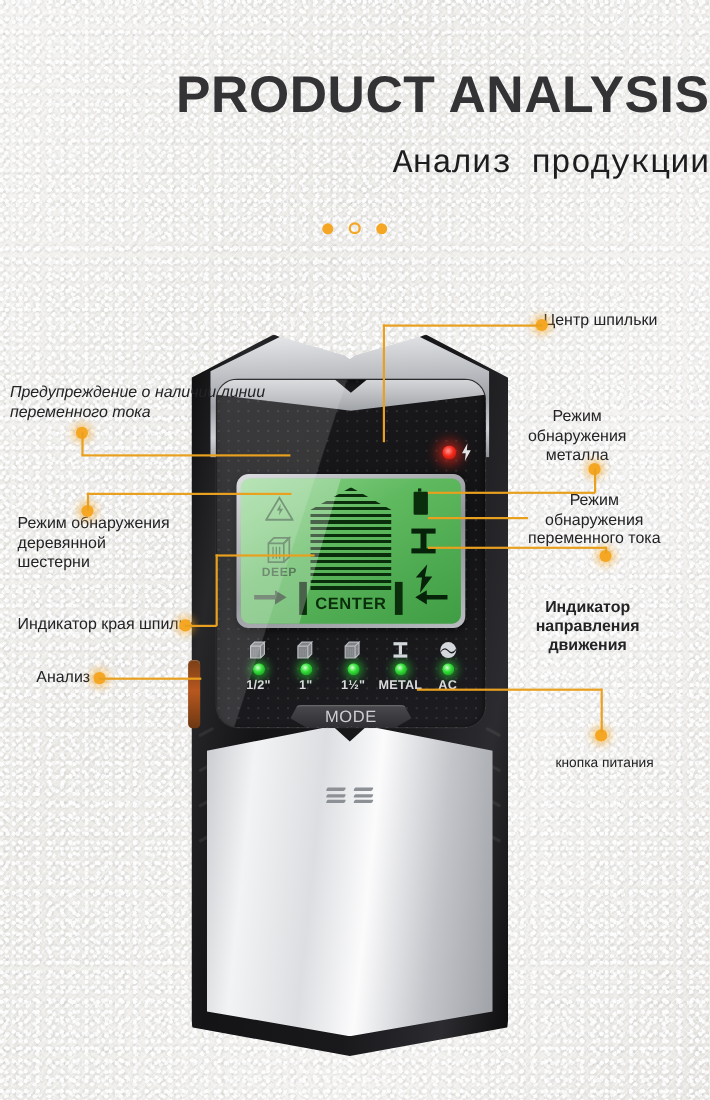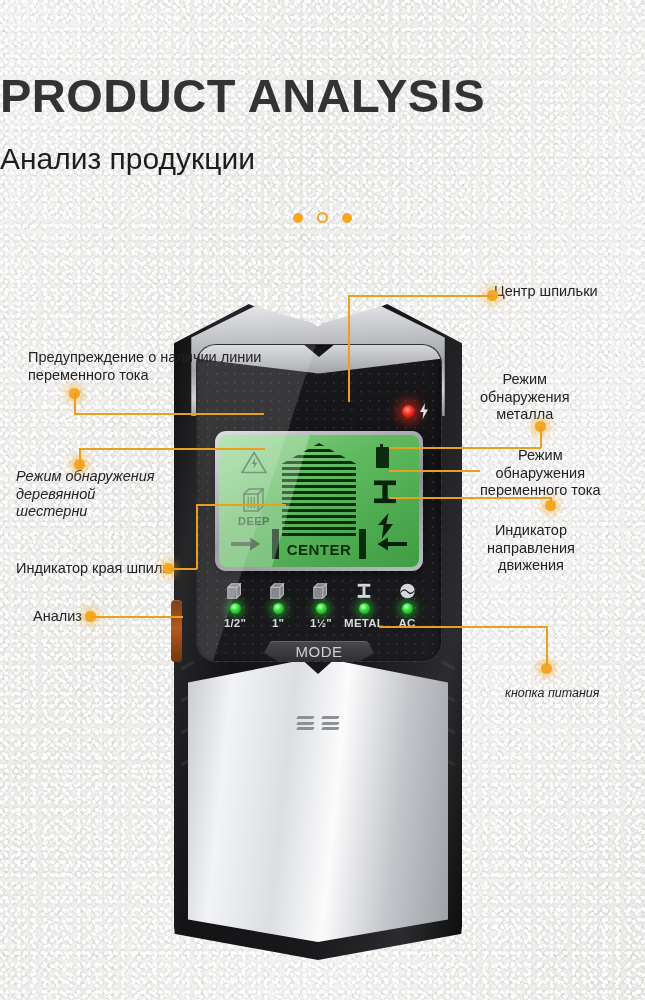"PRODUCT ANALYSIS" #hdr { text-align: left -> right; top: 72px -> 62px }
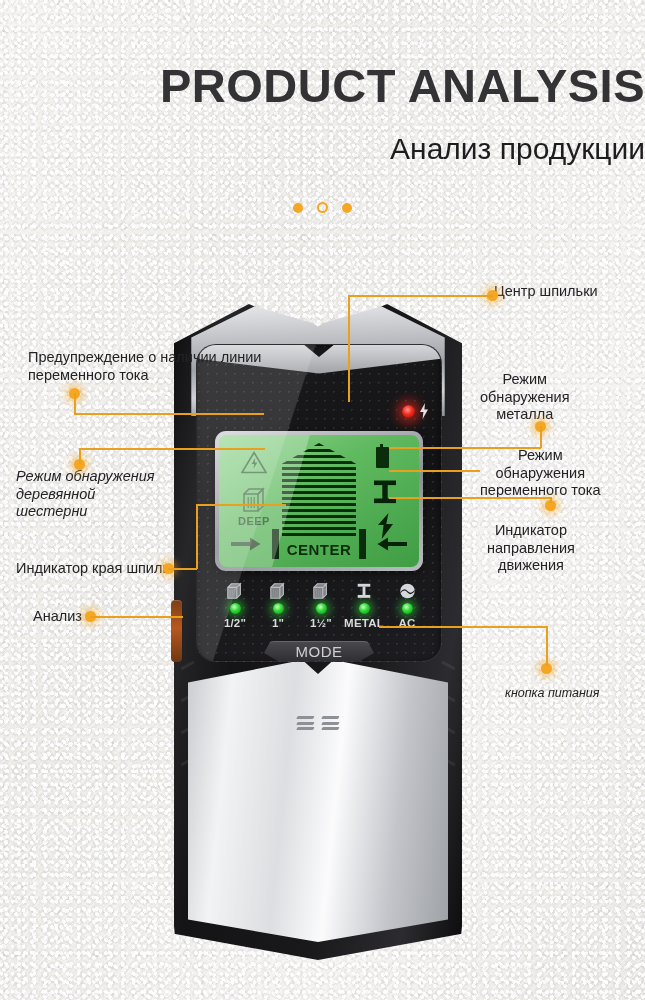"Анализ продукции" #subtitle { font-family: none -> Liberation Mono, monospace }
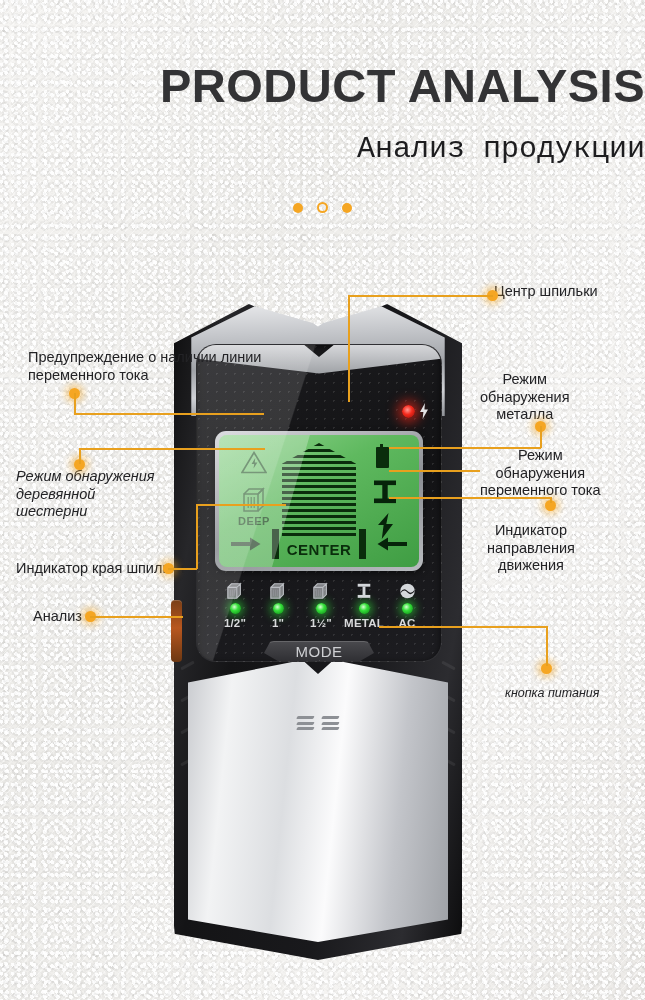"Предупреждение о наличии линии" div.cl-text { font-style: none -> italic; left: 28px -> 9px }
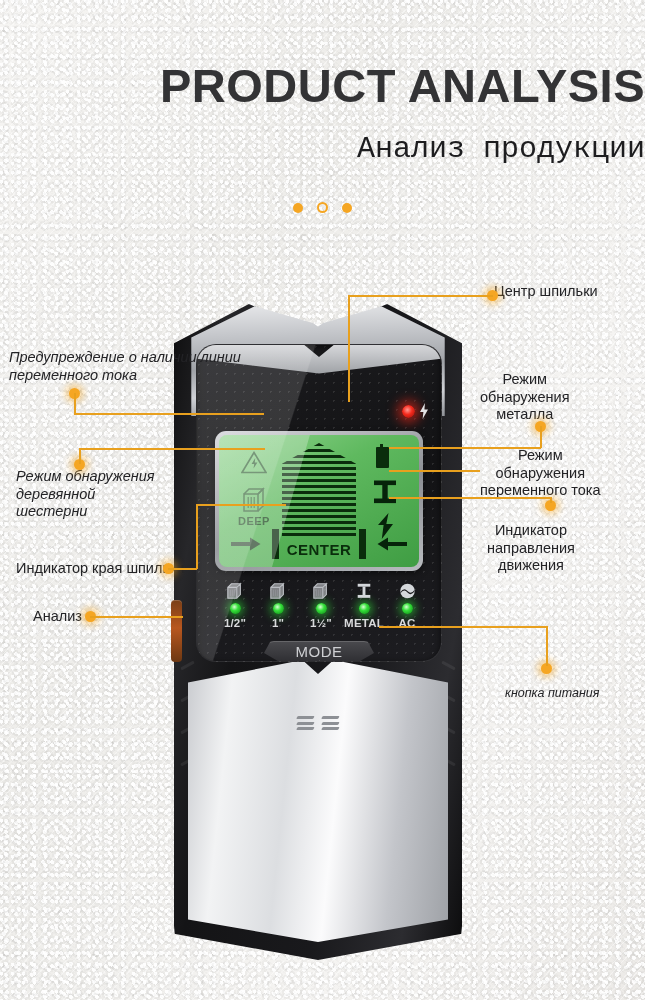"Режим обнаружения" div.cl-text { font-style: italic -> none }
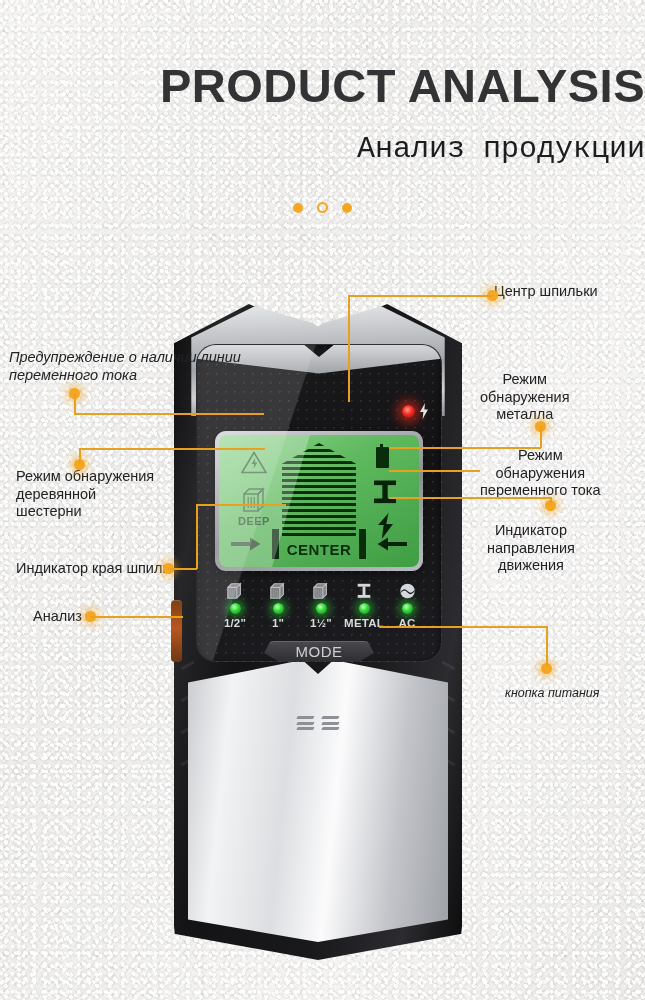"Индикатор" div.cl-text { font-weight: none -> bold; top: 522px -> 544px }
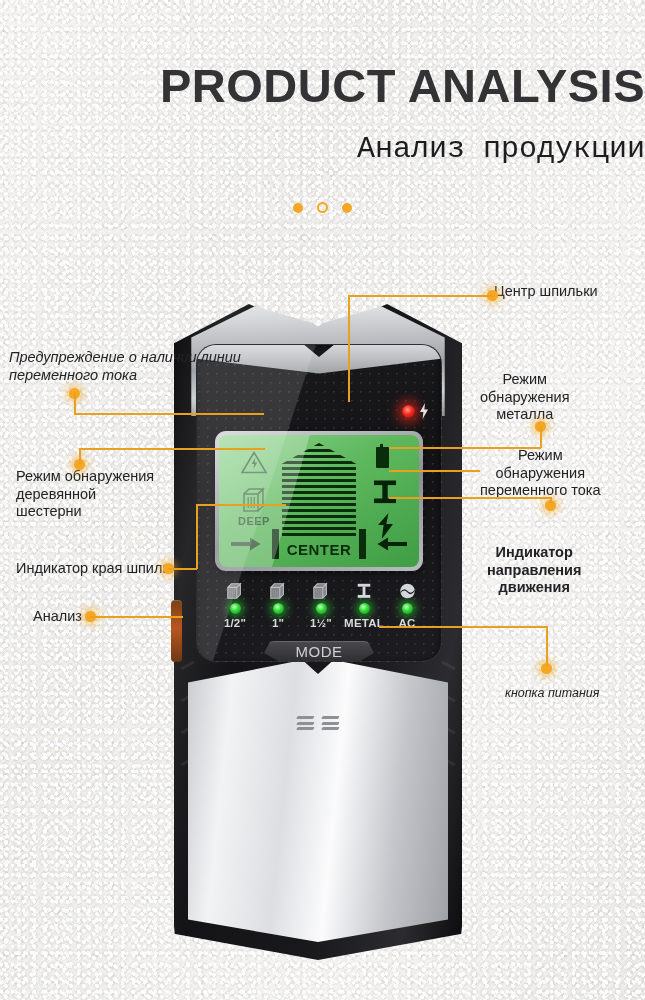"кнопка питания" .cl-text.sm { font-style: italic -> none }
